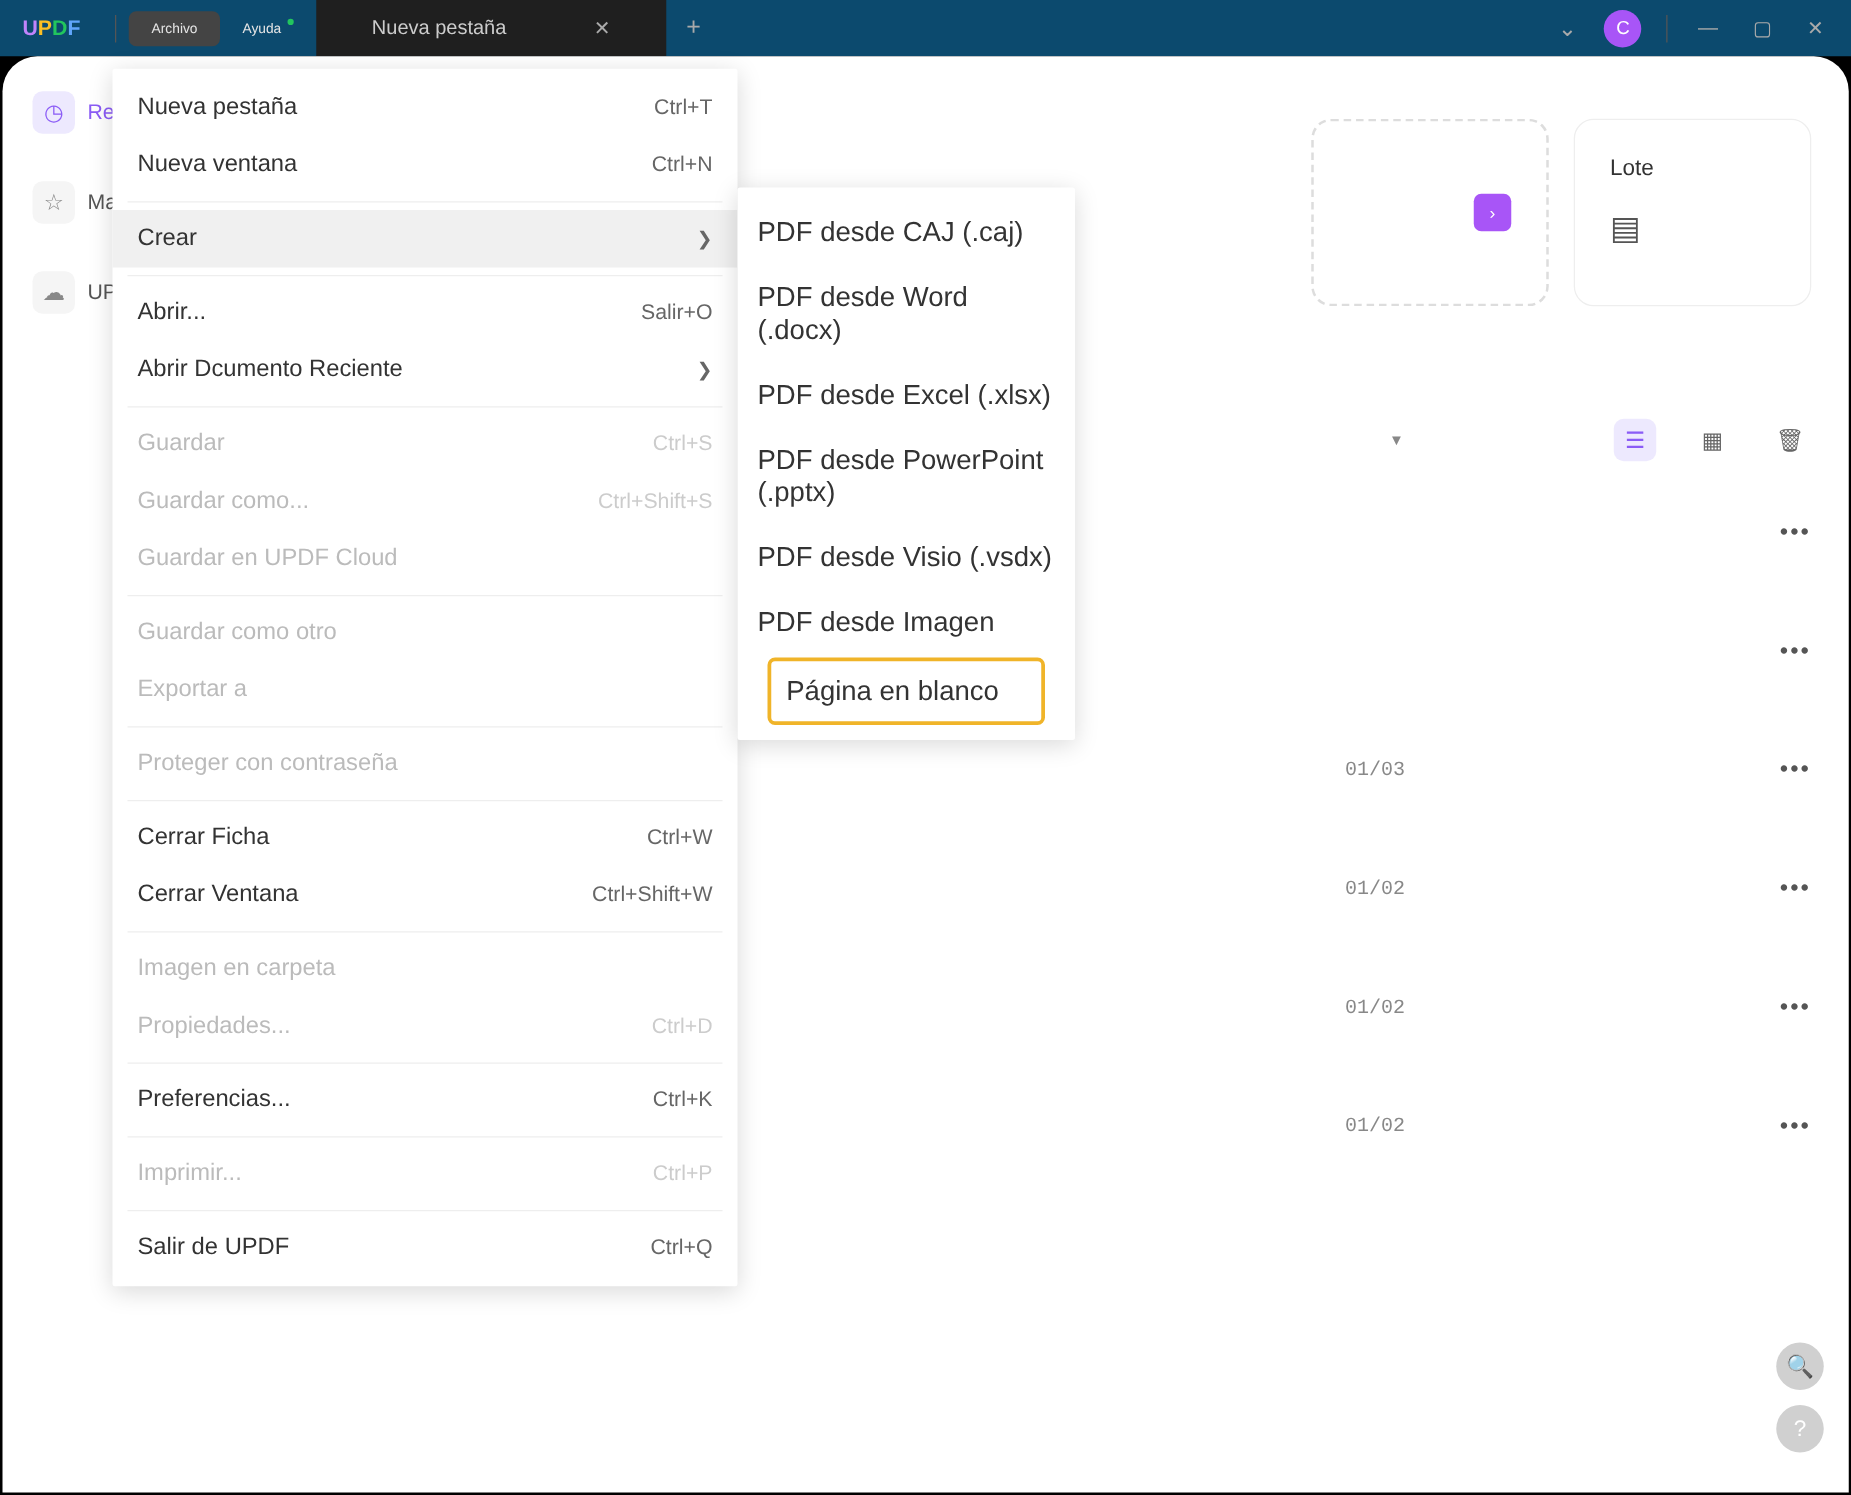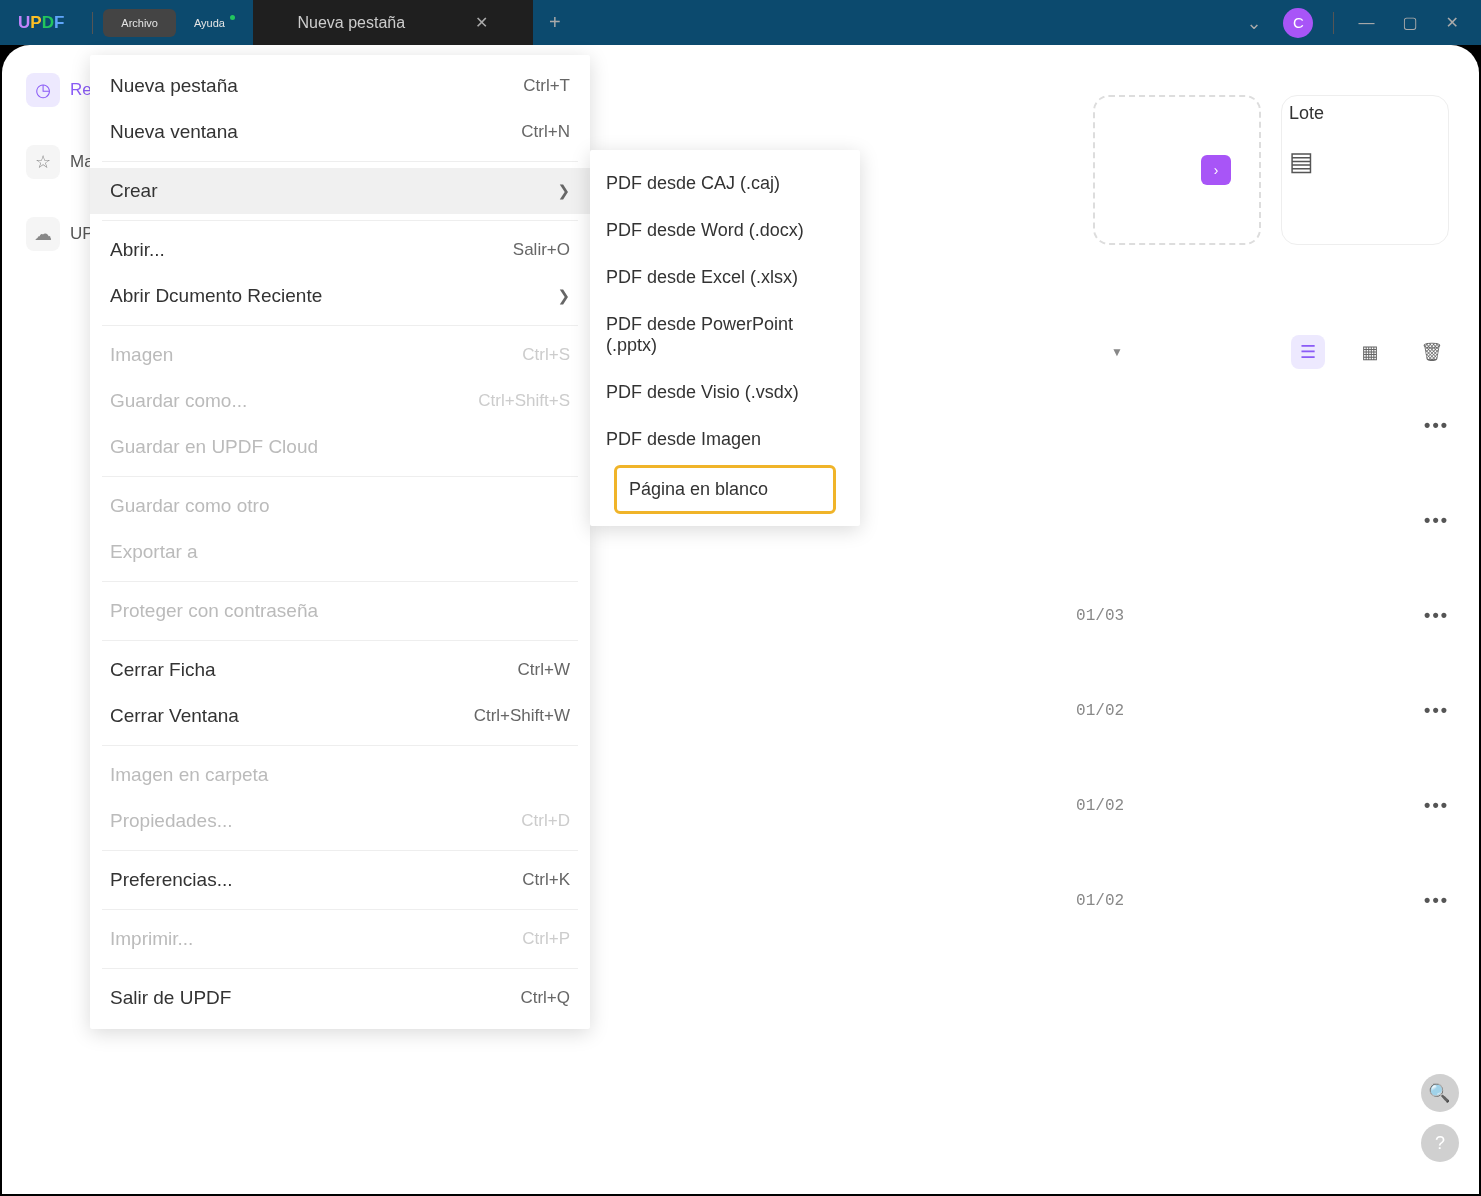"Lote" .card { padding: 7px -> 28px; width: 168px -> 190px }
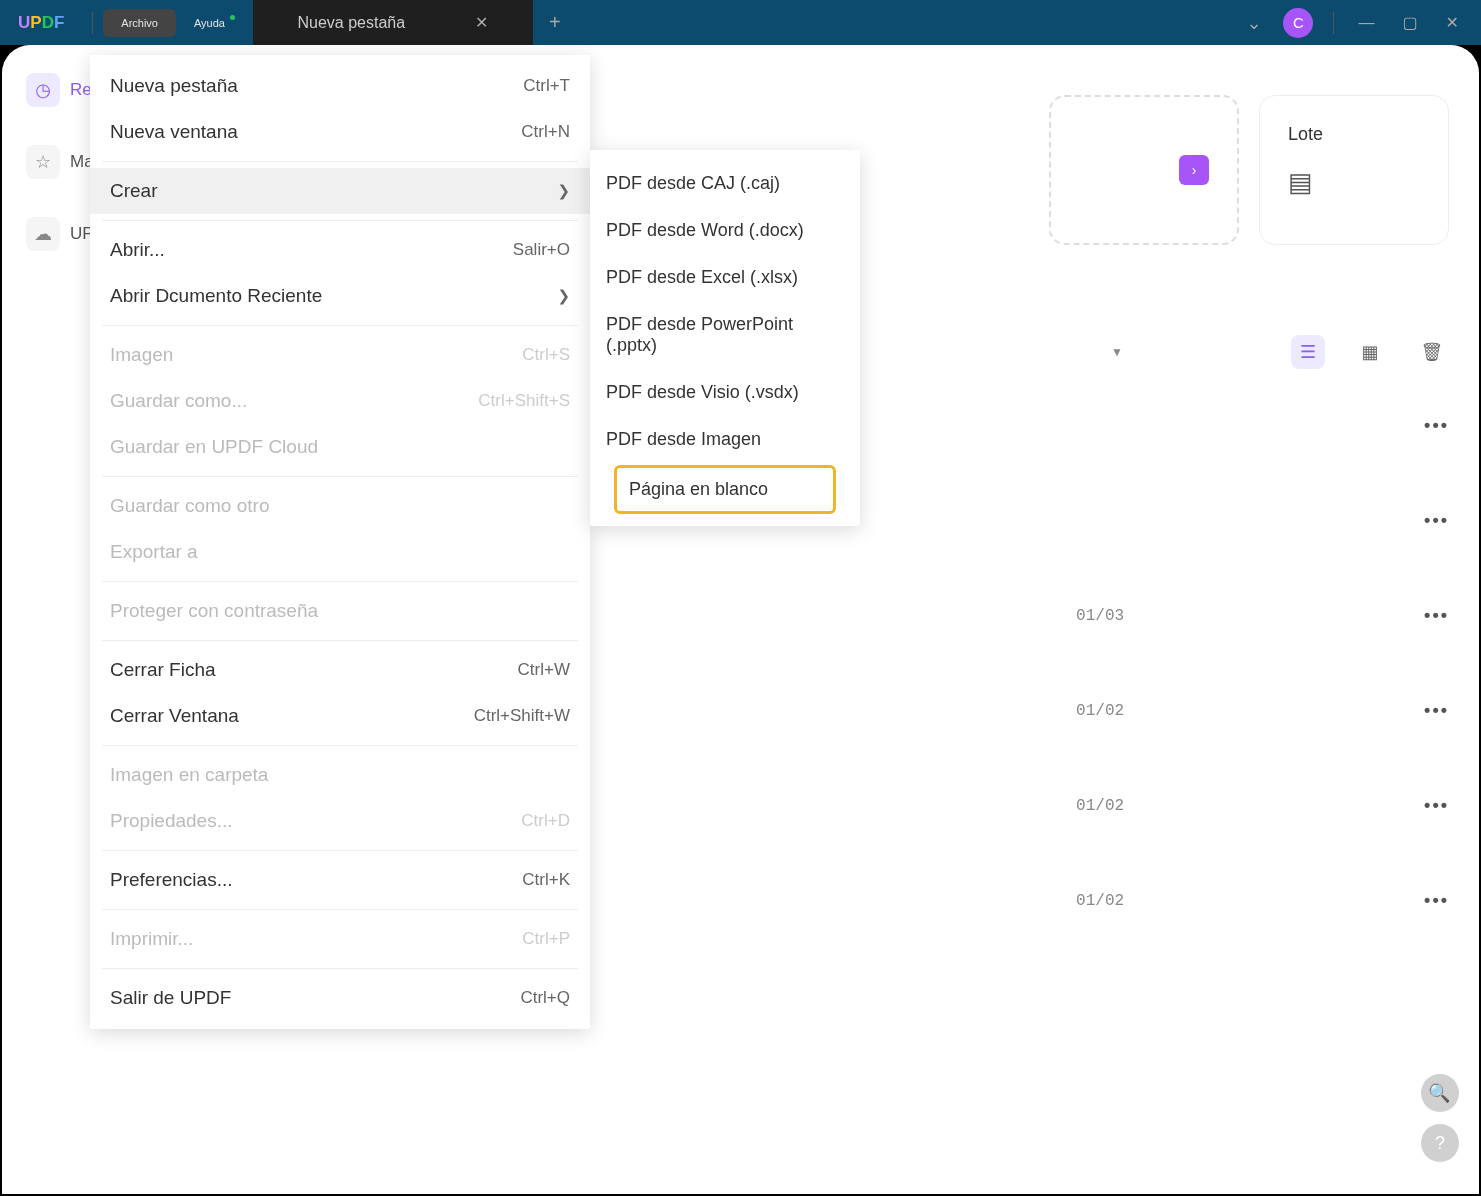"PDF desde CAJ (.caj)" .sub-item { font-size: 18px -> 22px }
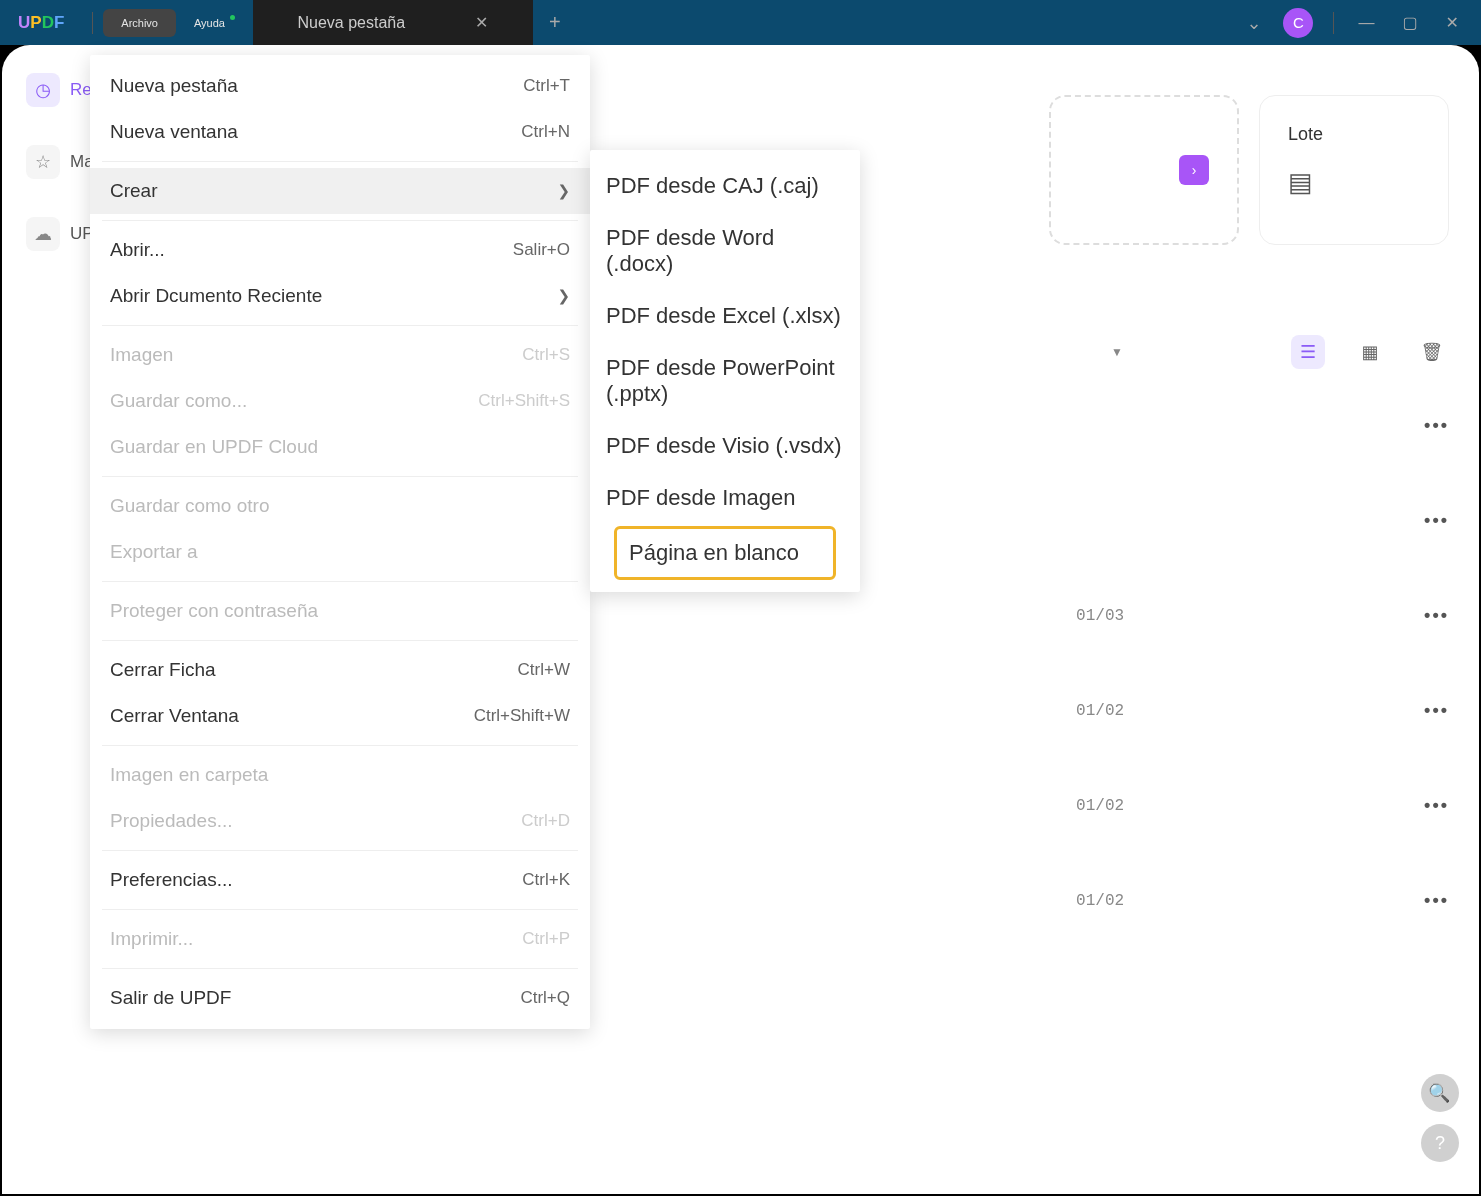"Imagen" span { text: Imagen -> Guardar }
